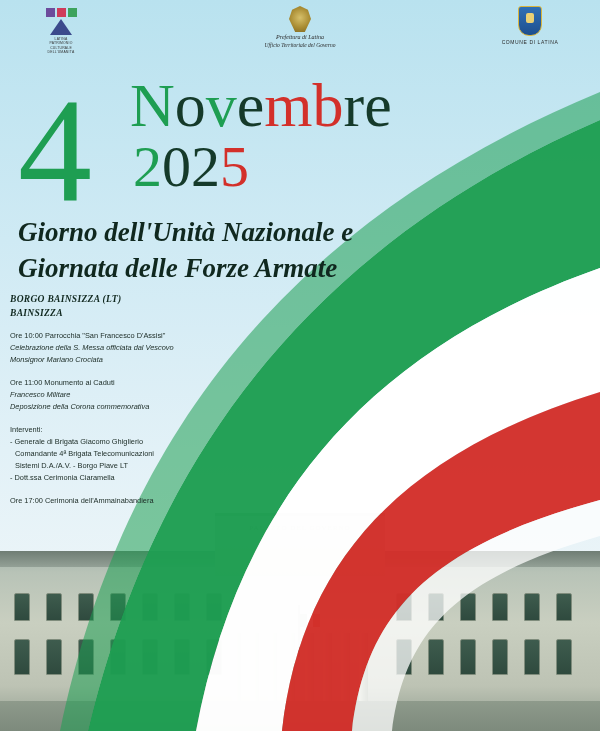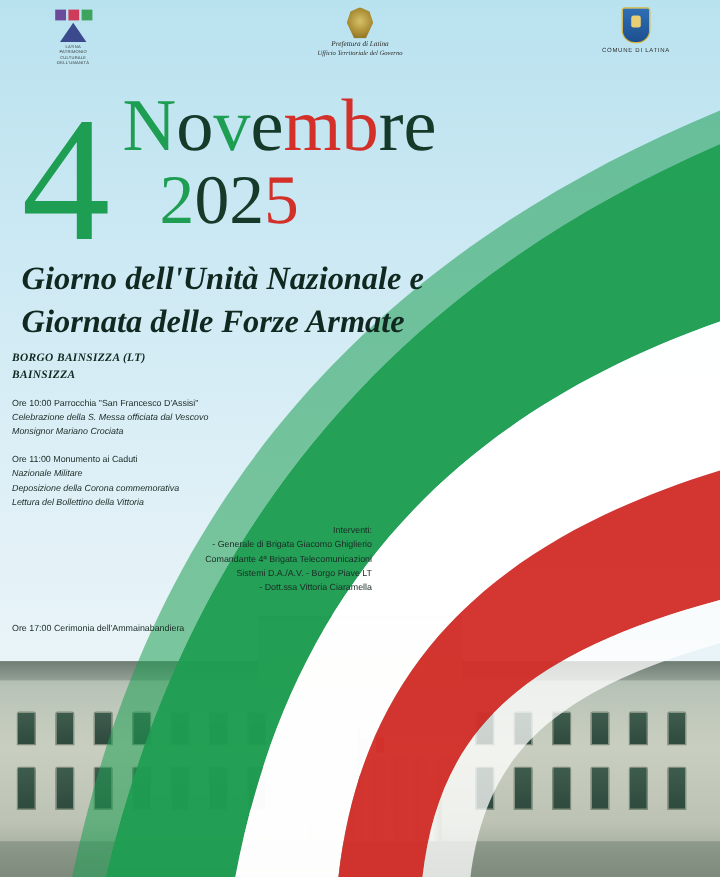"Novembre" .month { left: 102px -> 130px }
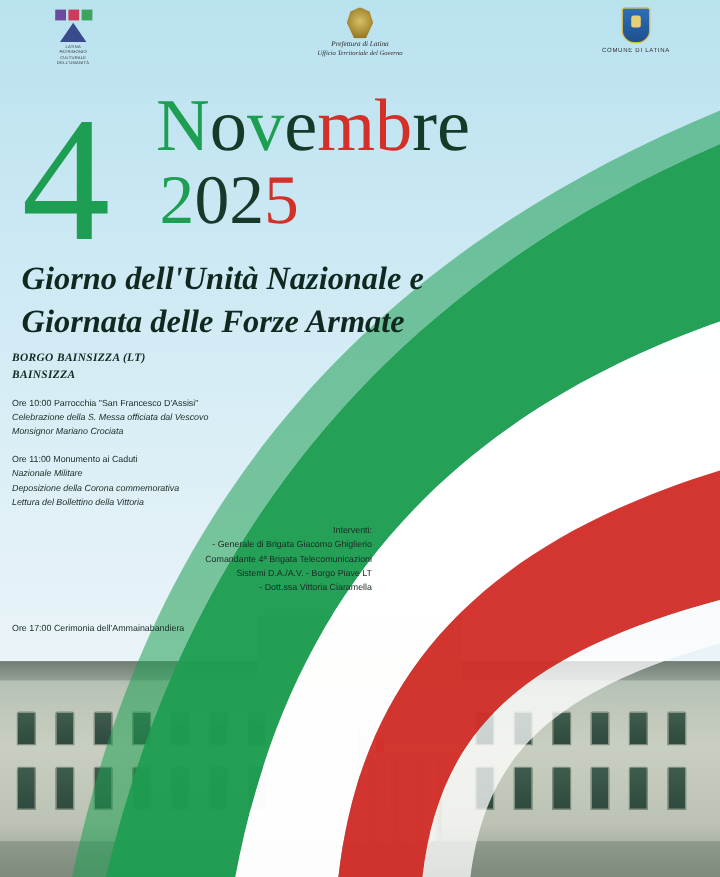"Nazionale Militare" div.ital { text: Nazionale -> Francesco }
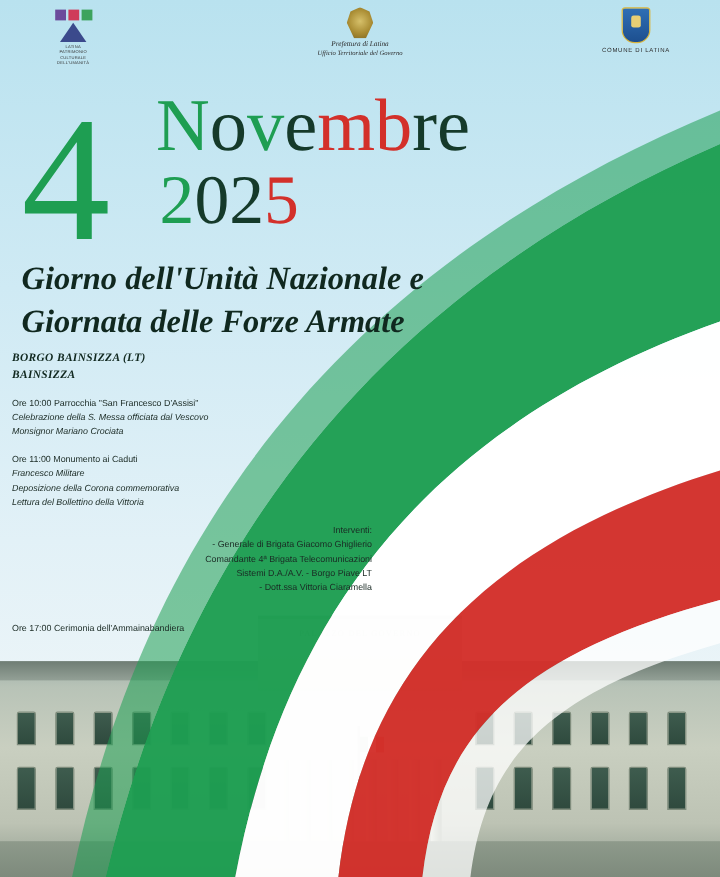"Lettura del Bollettino della Vittoria" div.ital { html: <div>Lettura del Bollettino della Vittoria</div> -> none }
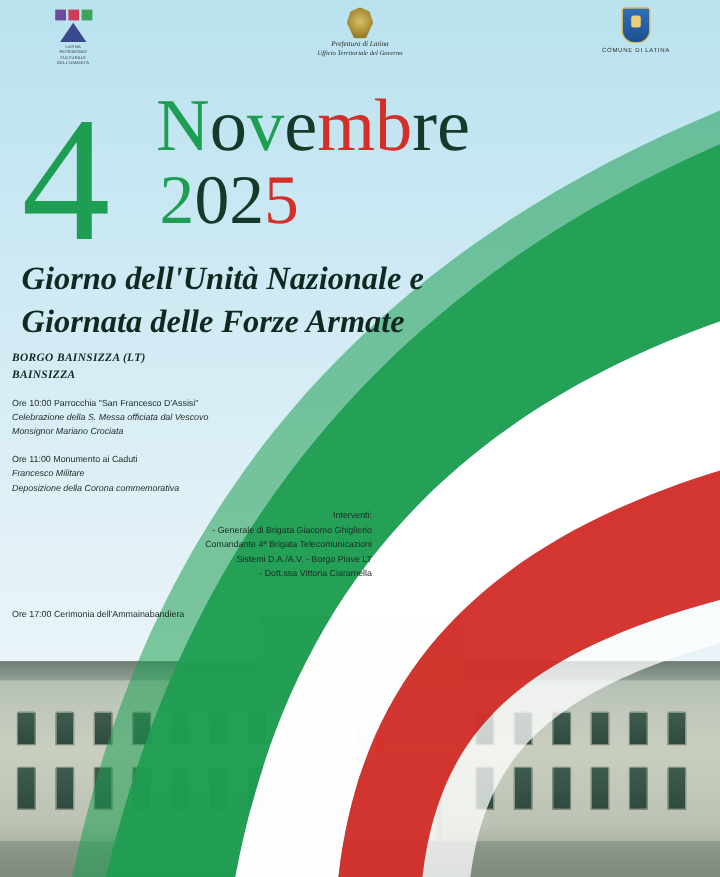"Interventi:" .interventi { margin-bottom: 22px -> 11px; text-align: right -> none }
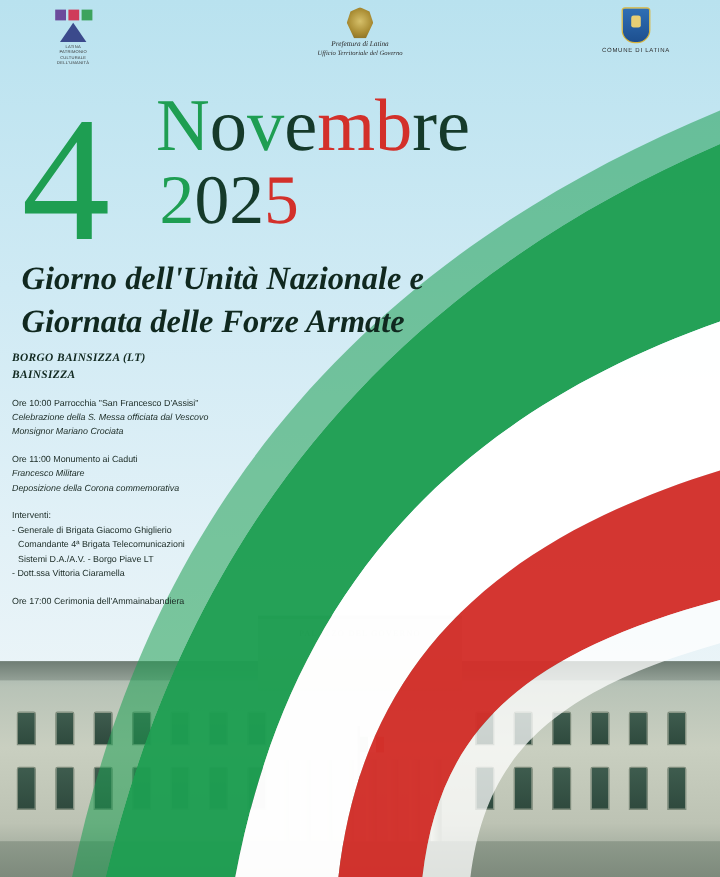"- Dott.ssa Vittoria Ciaramella" div { text: Vittoria -> Cerimonia }
